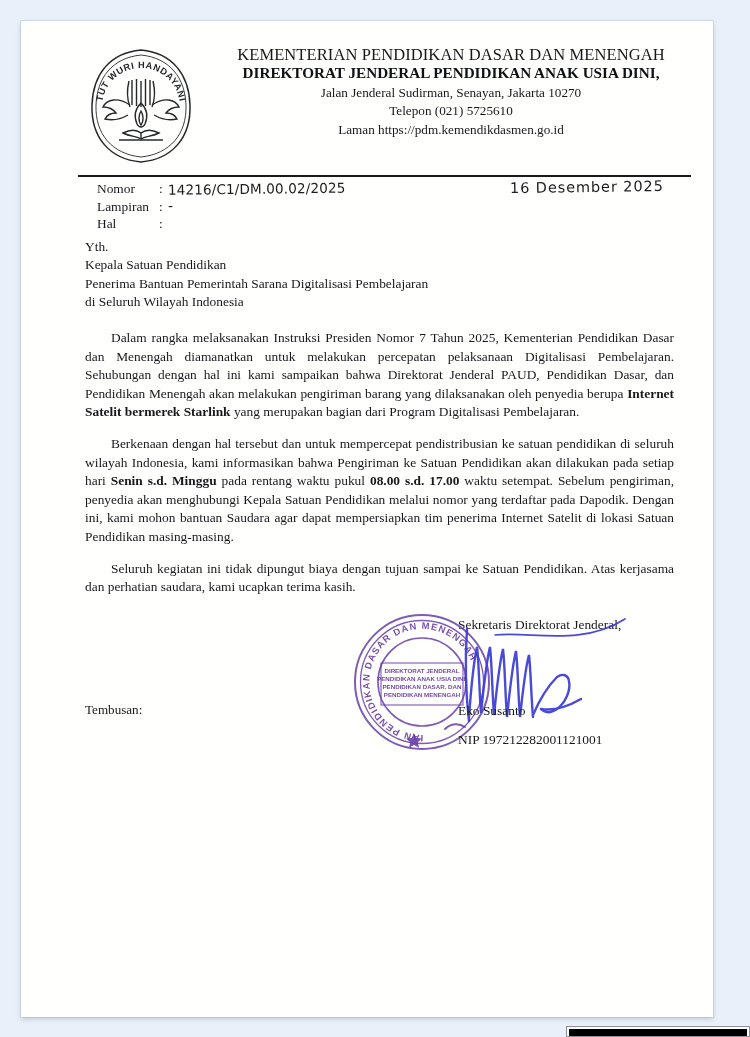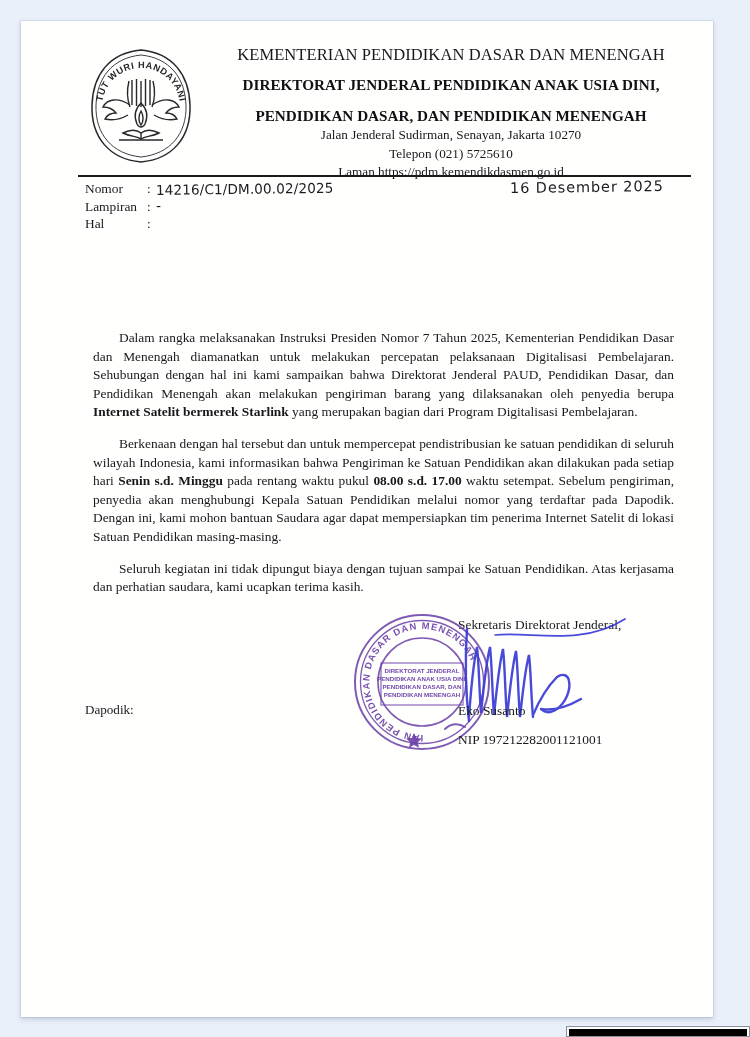"DIREKTORAT JENDERAL PENDIDIKAN ANAK USIA" .hl2 { margin-top: 12px -> 0 }
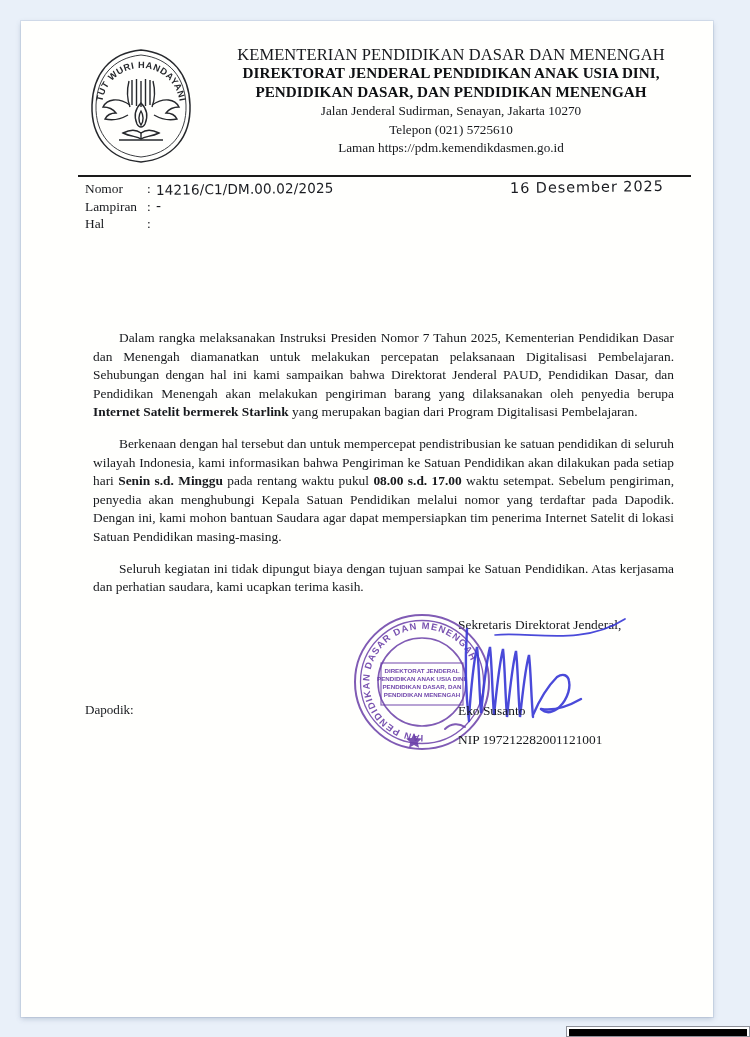"PENDIDIKAN DASAR, DAN PENDIDIKAN" div.hl2 { html: <div>PENDIDIKAN DASAR, DAN PENDIDIKAN MENENGAH</div> -> none }
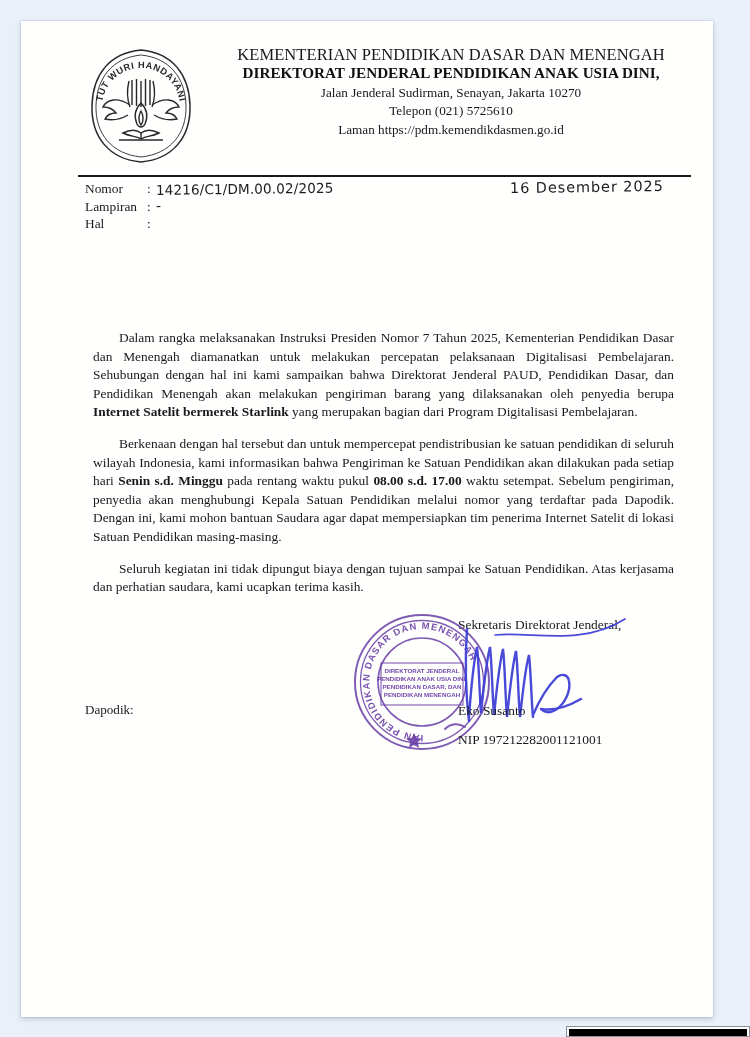"Nomor" .reflabel { margin-left: none -> 12px }
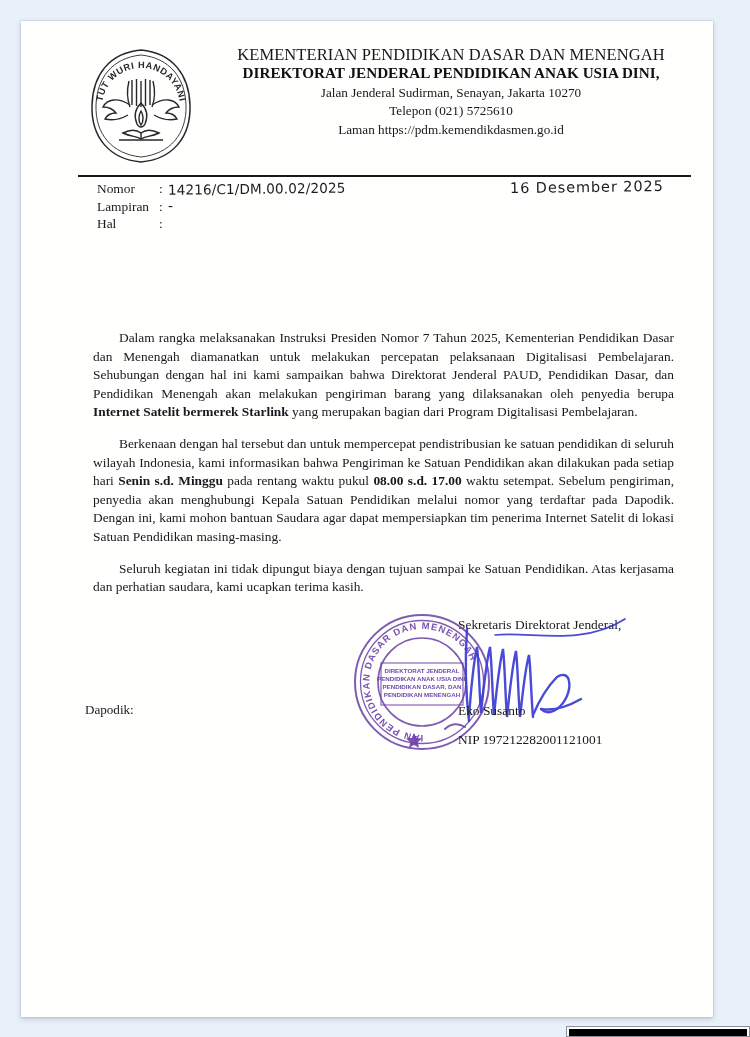"Yth." div.addressee { html: none -> <div> <div>Yth.</div> <div>Kepala Satuan Pendidikan</div> <div>Penerima Bantuan Pemerintah Sarana Digitalisasi Pembelajaran</div> <div>di Seluruh Wilayah Indonesia</div> </div> }
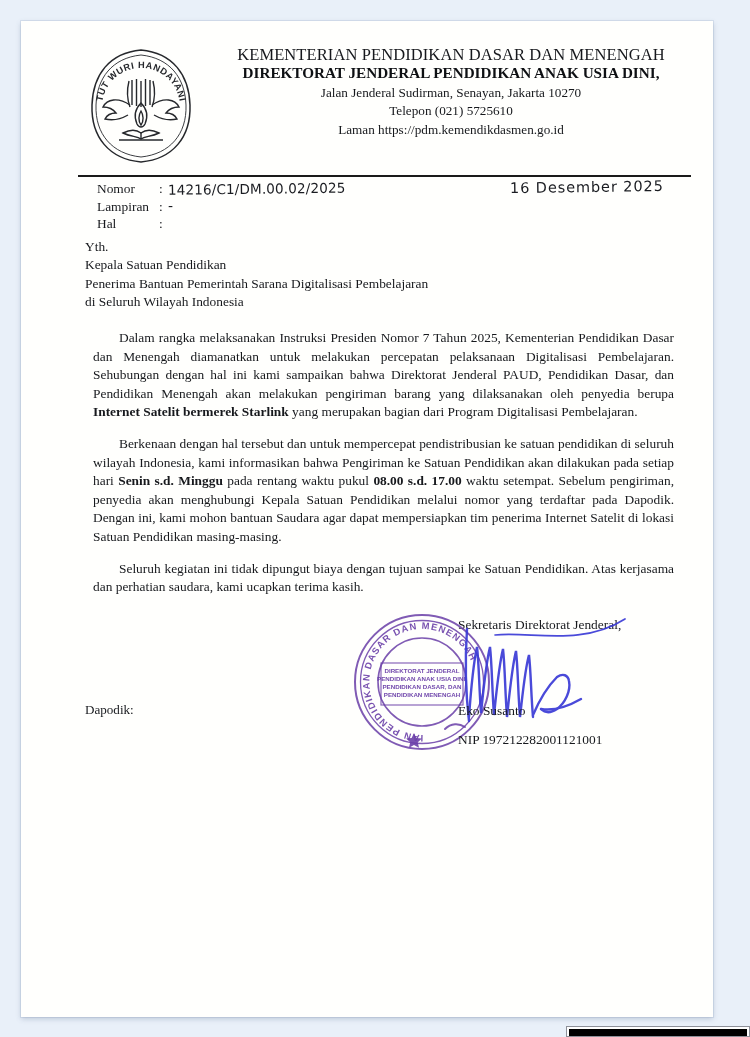"Dalam rangka melaksanakan Instruksi" .bodytext p { margin: 0 0 13px 8px -> 0 0 13px 0 }
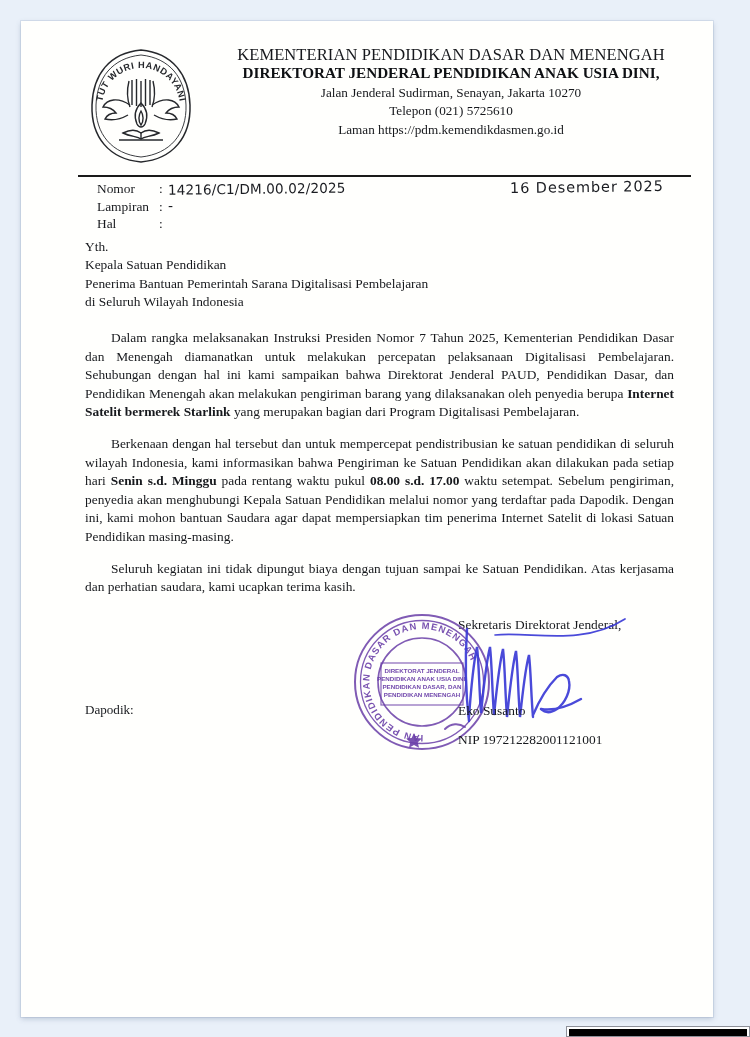"Dapodik:" div.tb-title { text: Dapodik -> Tembusan }
